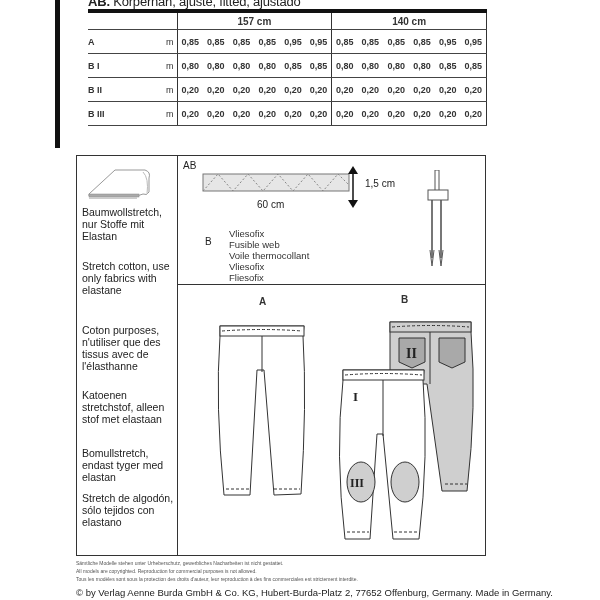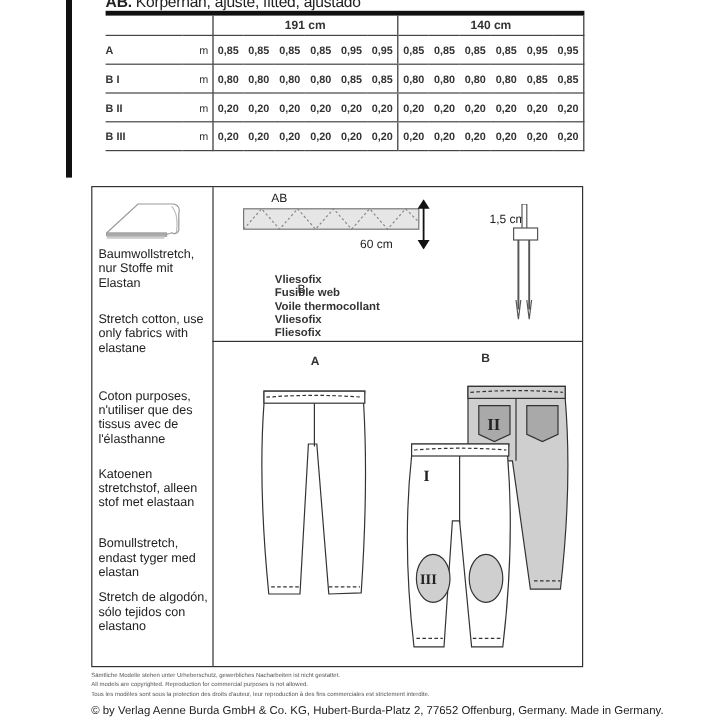"191 cm" td { text: 191 -> 157 }
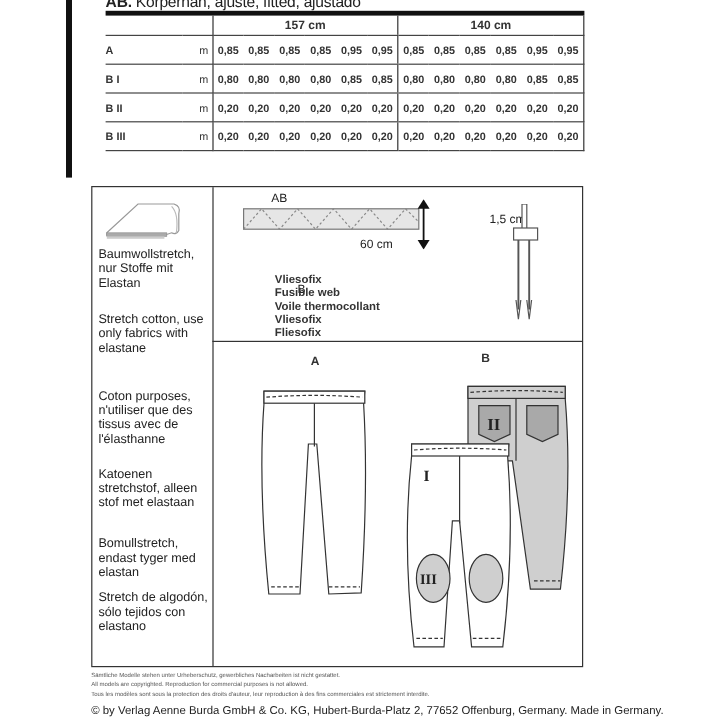"AB" .small { margin-left: 43px -> none }
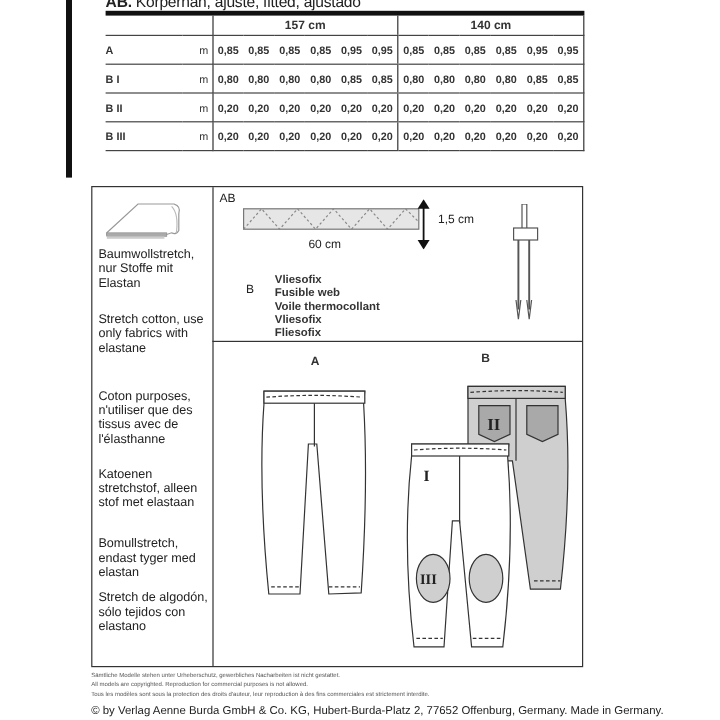"Vliesofix" .vlist { font-weight: bold -> normal }
